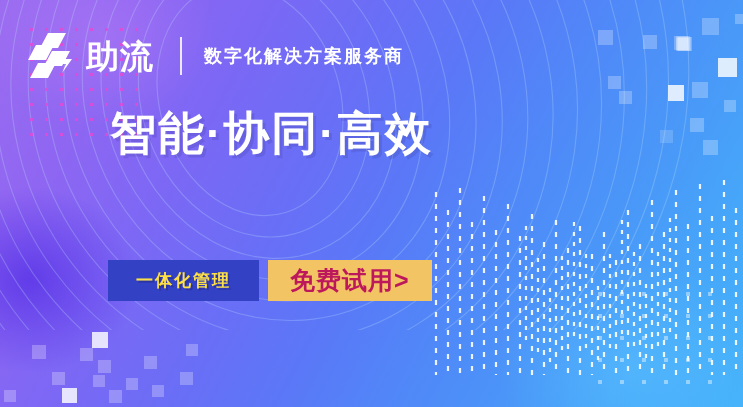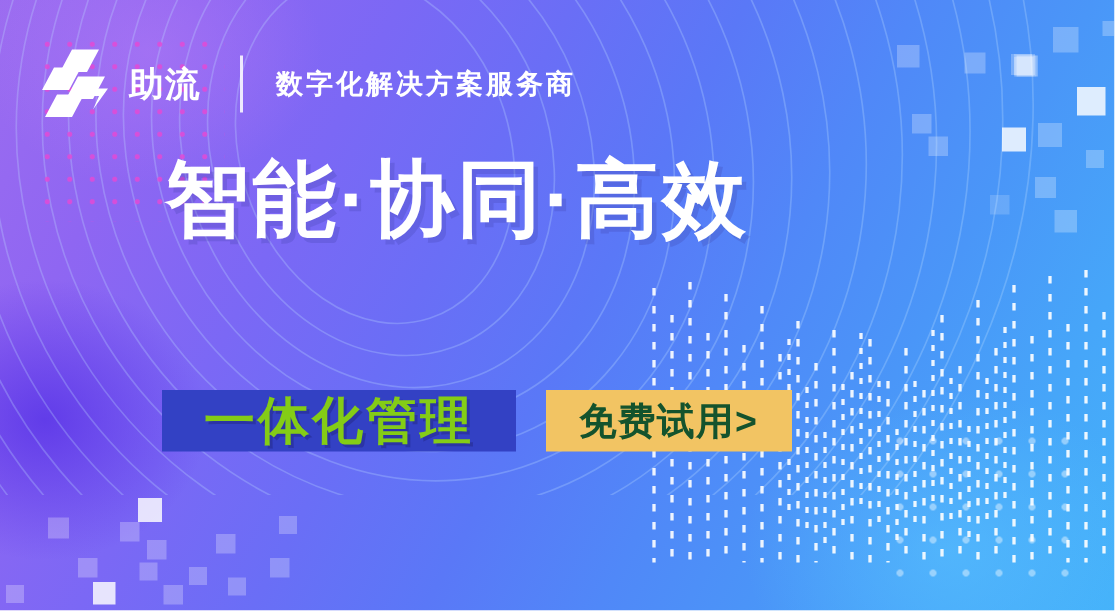"助流" .logo-word { font-size: 23px -> 33px }
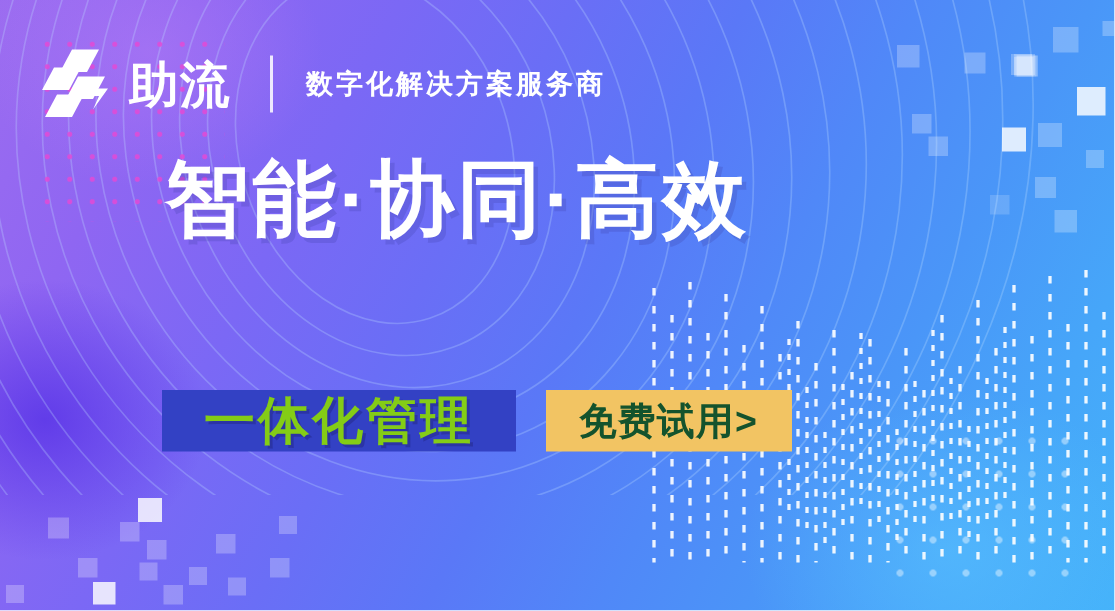"智能·协同·高效" .headline { font-size: 56px -> 46px }
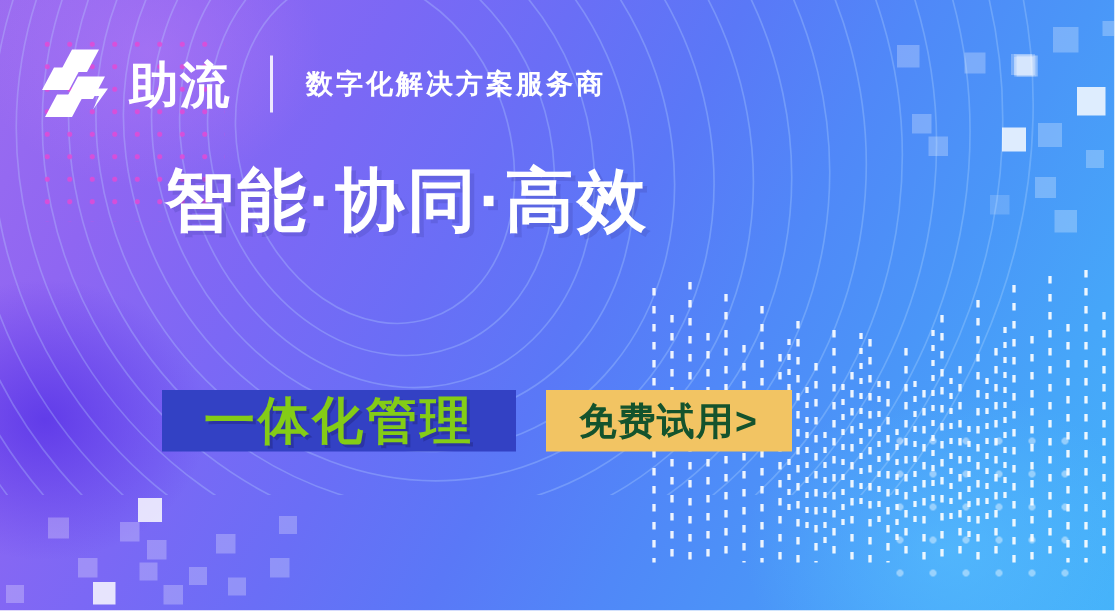"一体化管理" .btn-primary { color: #84cc16 -> #fde047; font-size: 34px -> 17px }
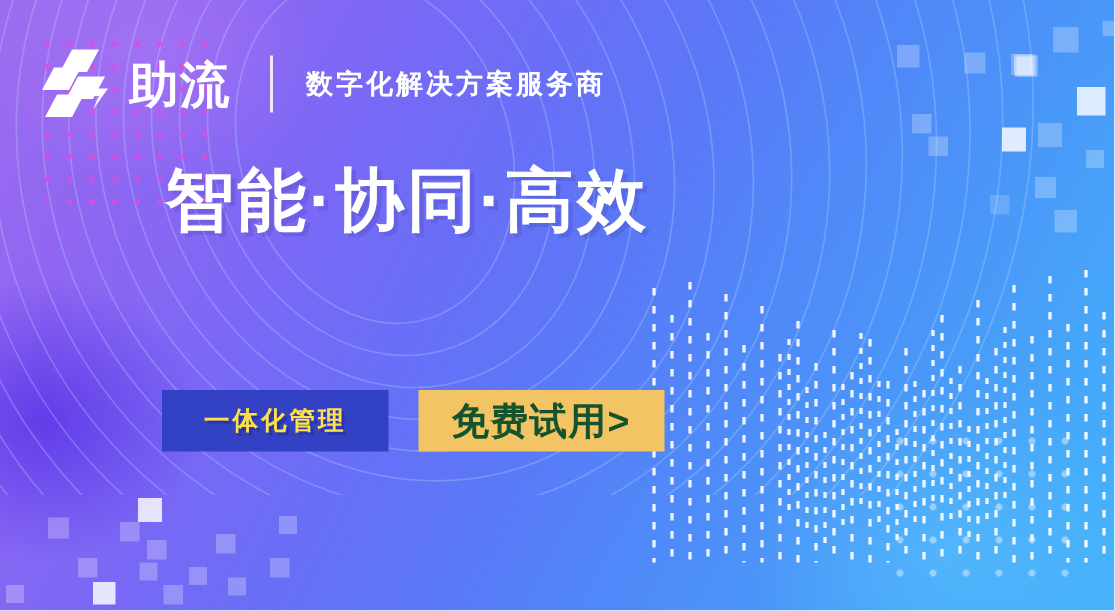"免费试用>" .btn-accent { color: #14532d -> #be185d; margin-left: 20px -> 9px }
